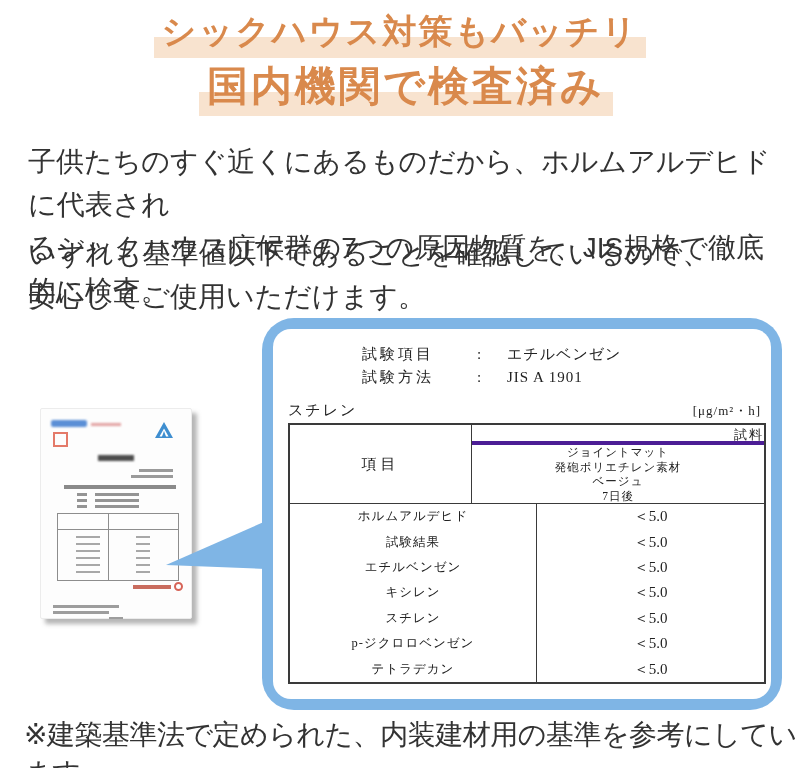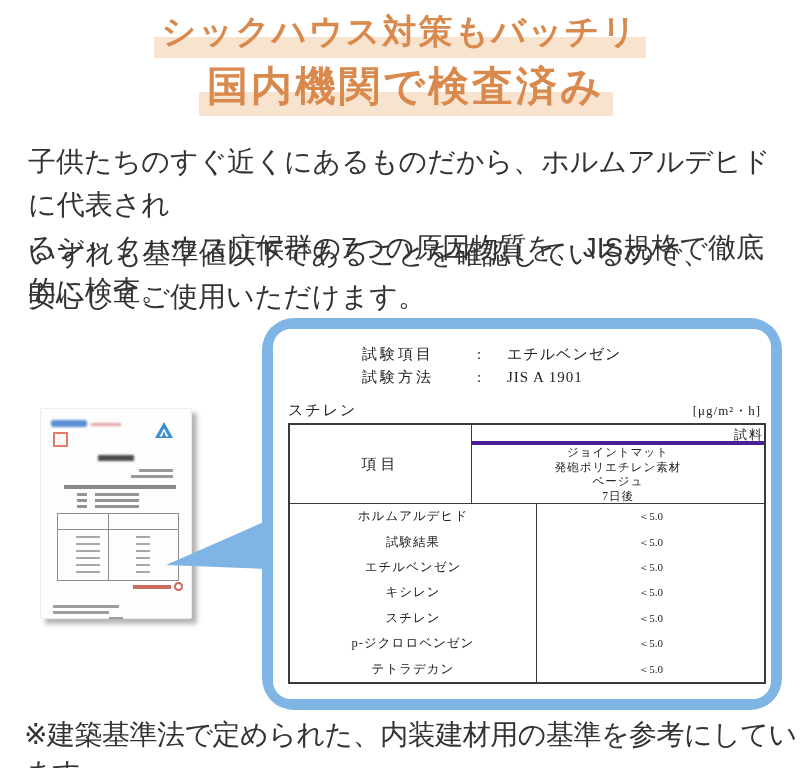"＜5.0" .rval { font-size: 11px -> 15px }
